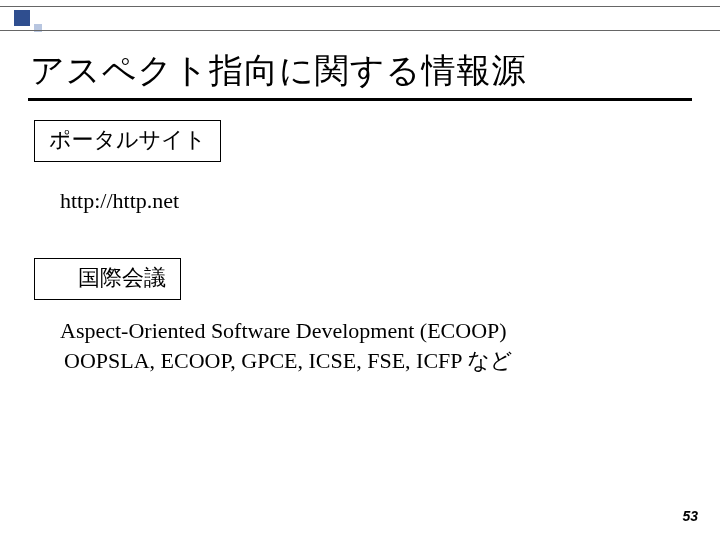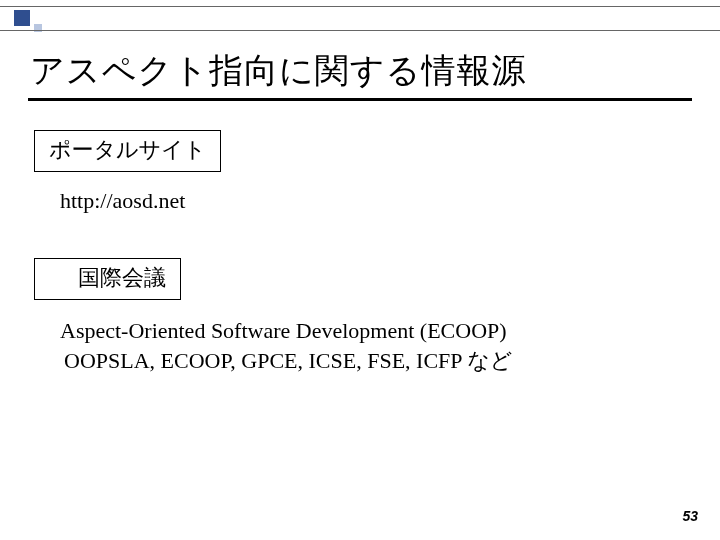"ポータルサイト" .box1 { top: 130px -> 120px }
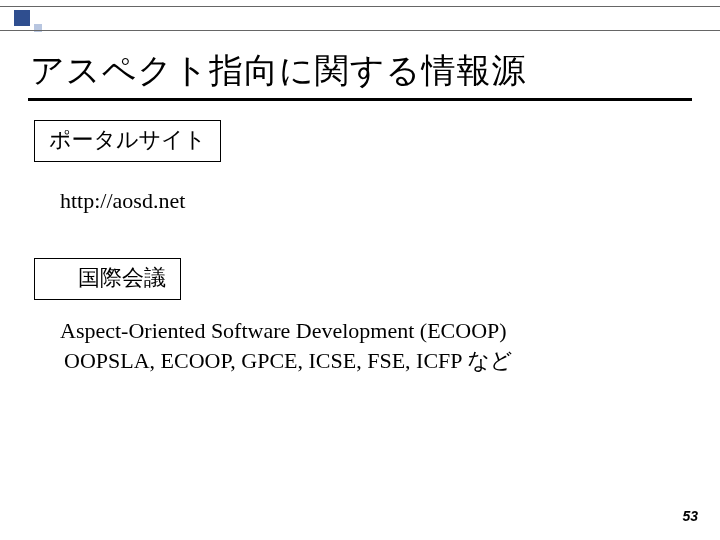"http://aosd.net" div.bodytext { text: http://aosd.net -> http://http.net }
